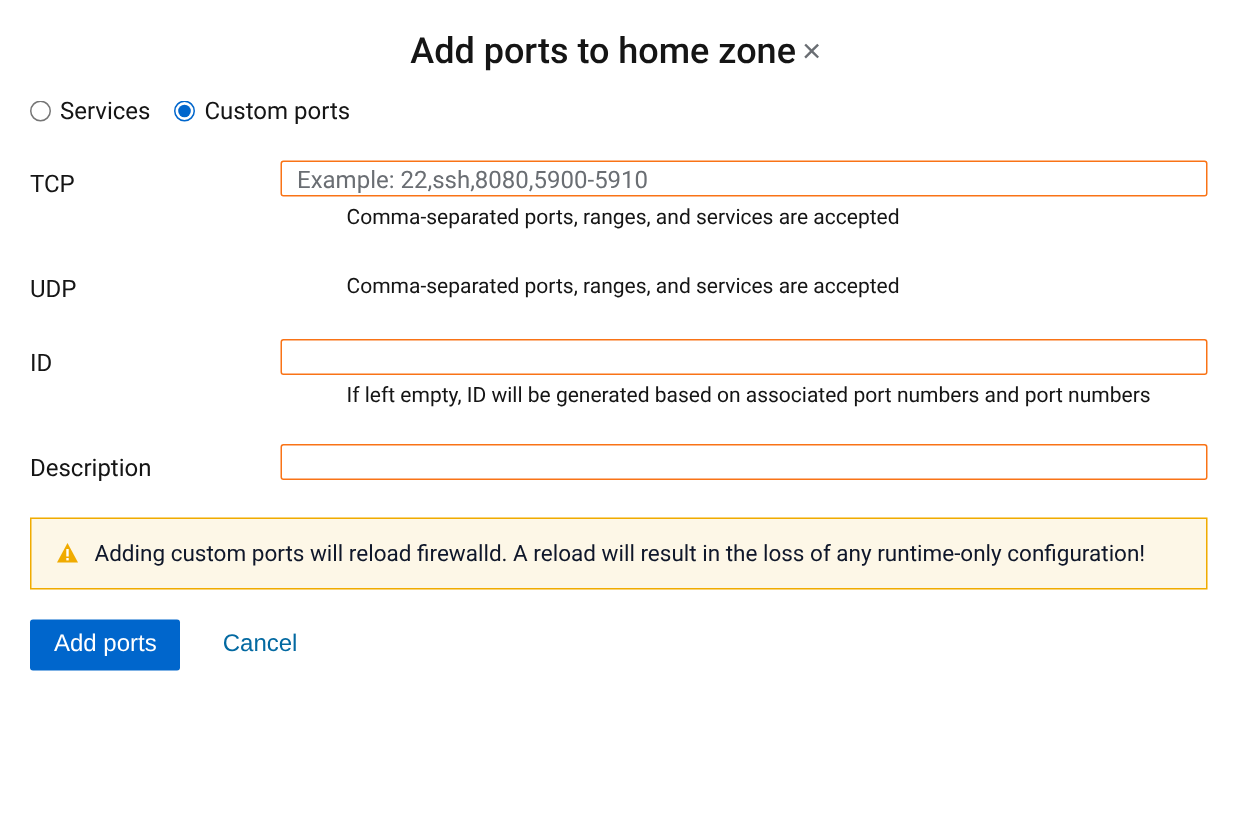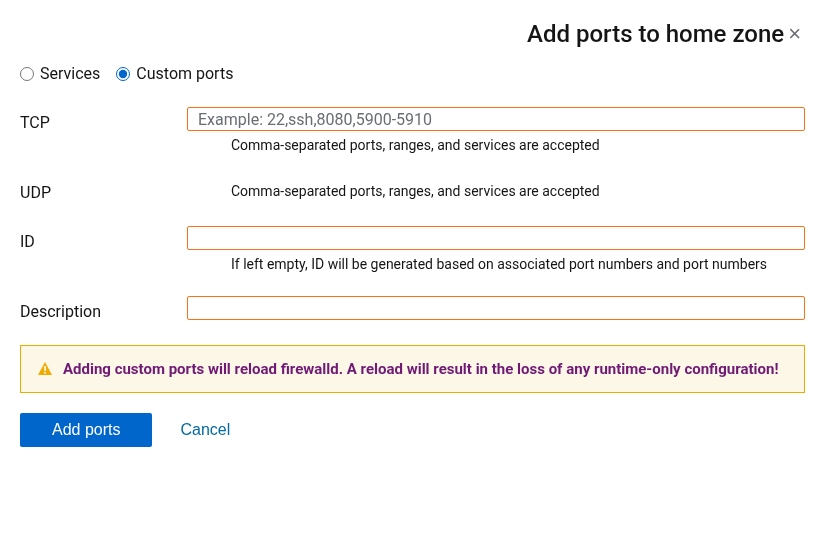"Add ports to home zone" .dialog-header { justify-content: flex-end -> center }
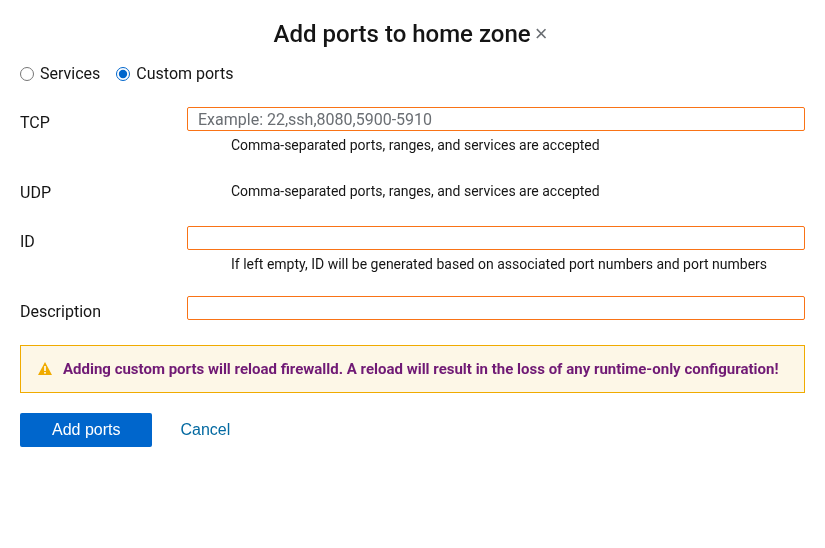"Adding custom ports will reload" .alert-text { color: #701a75 -> #0f172a; font-weight: 700 -> 400 }
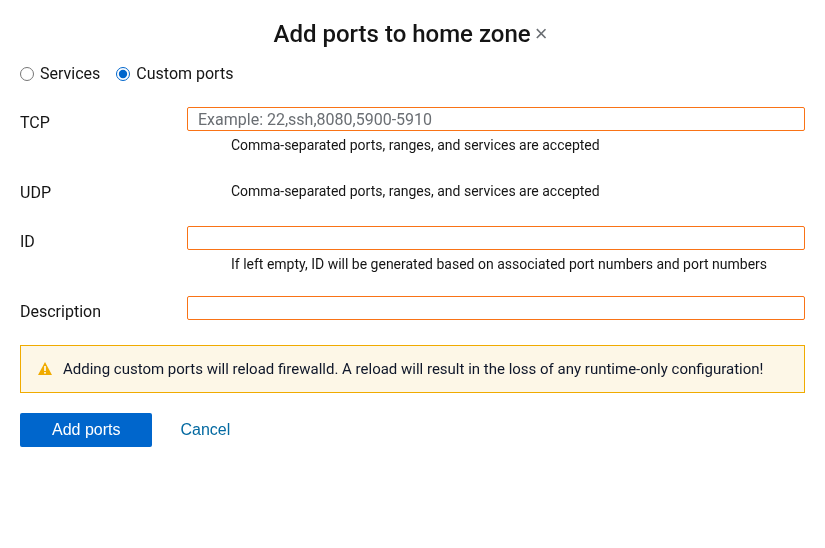"Add ports" .btn-primary { padding: 8px 32px -> 8px 16px }
